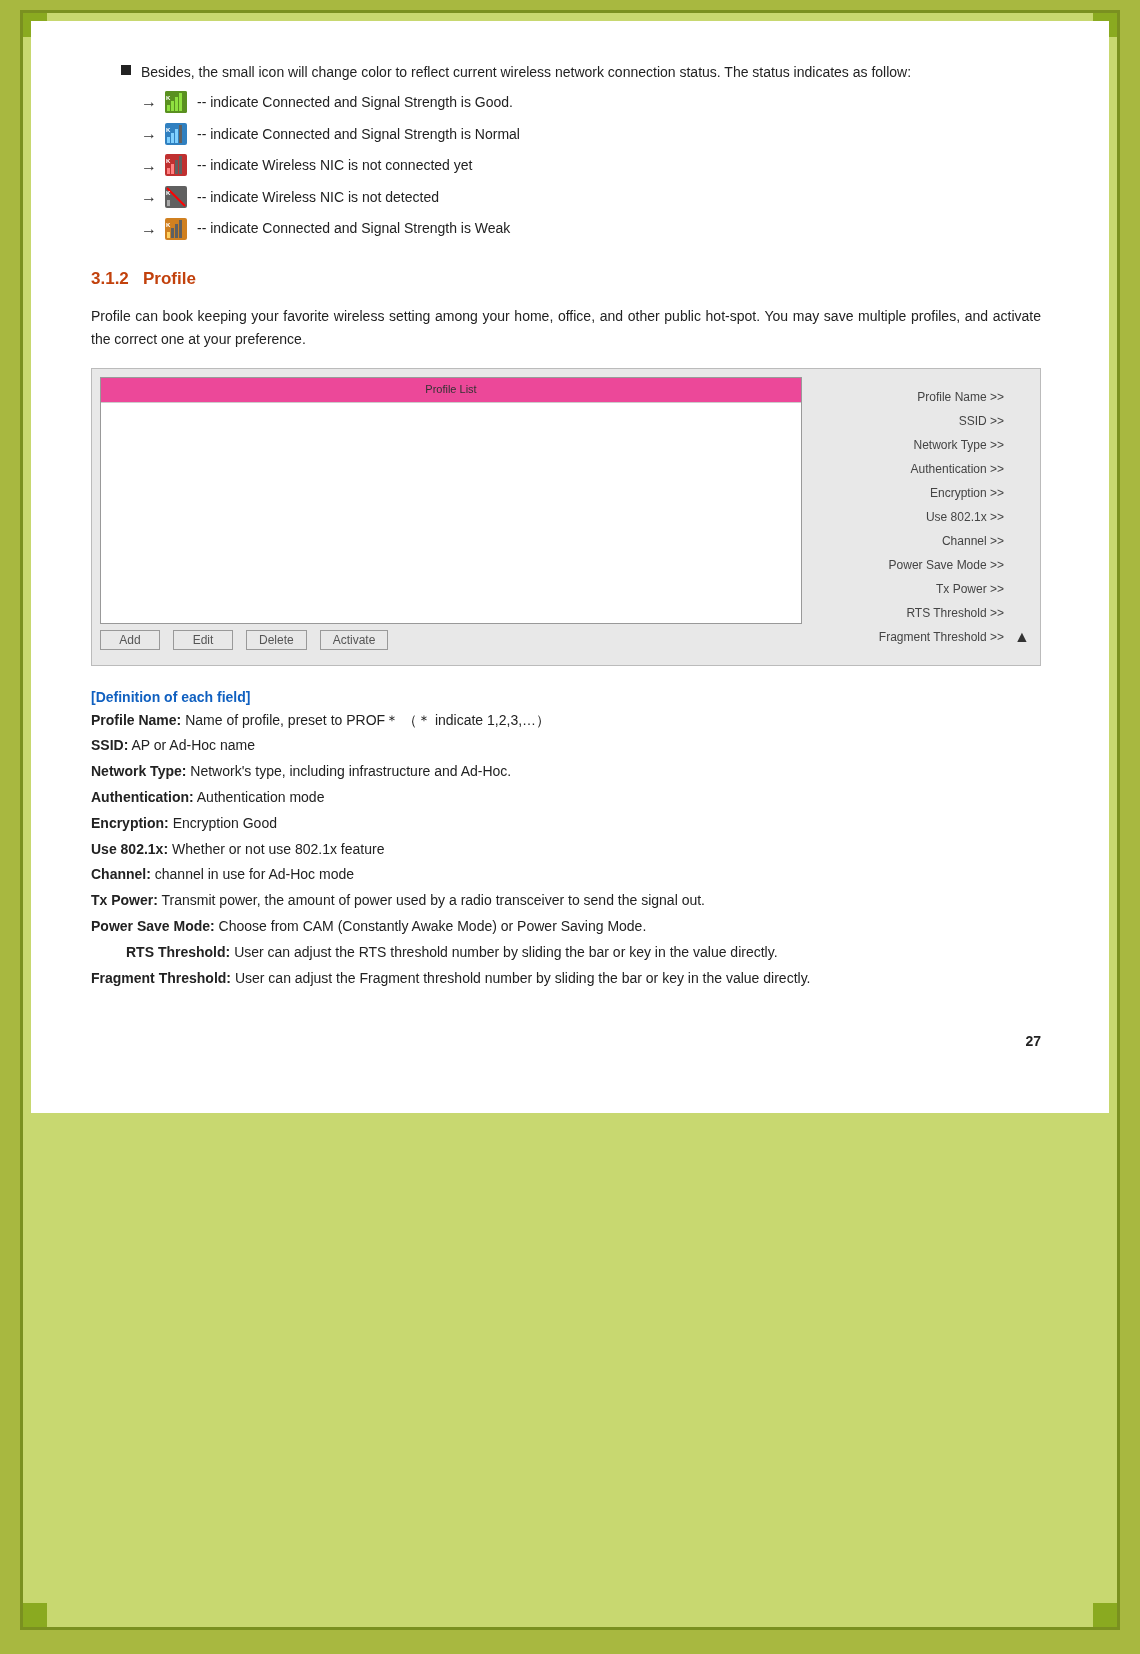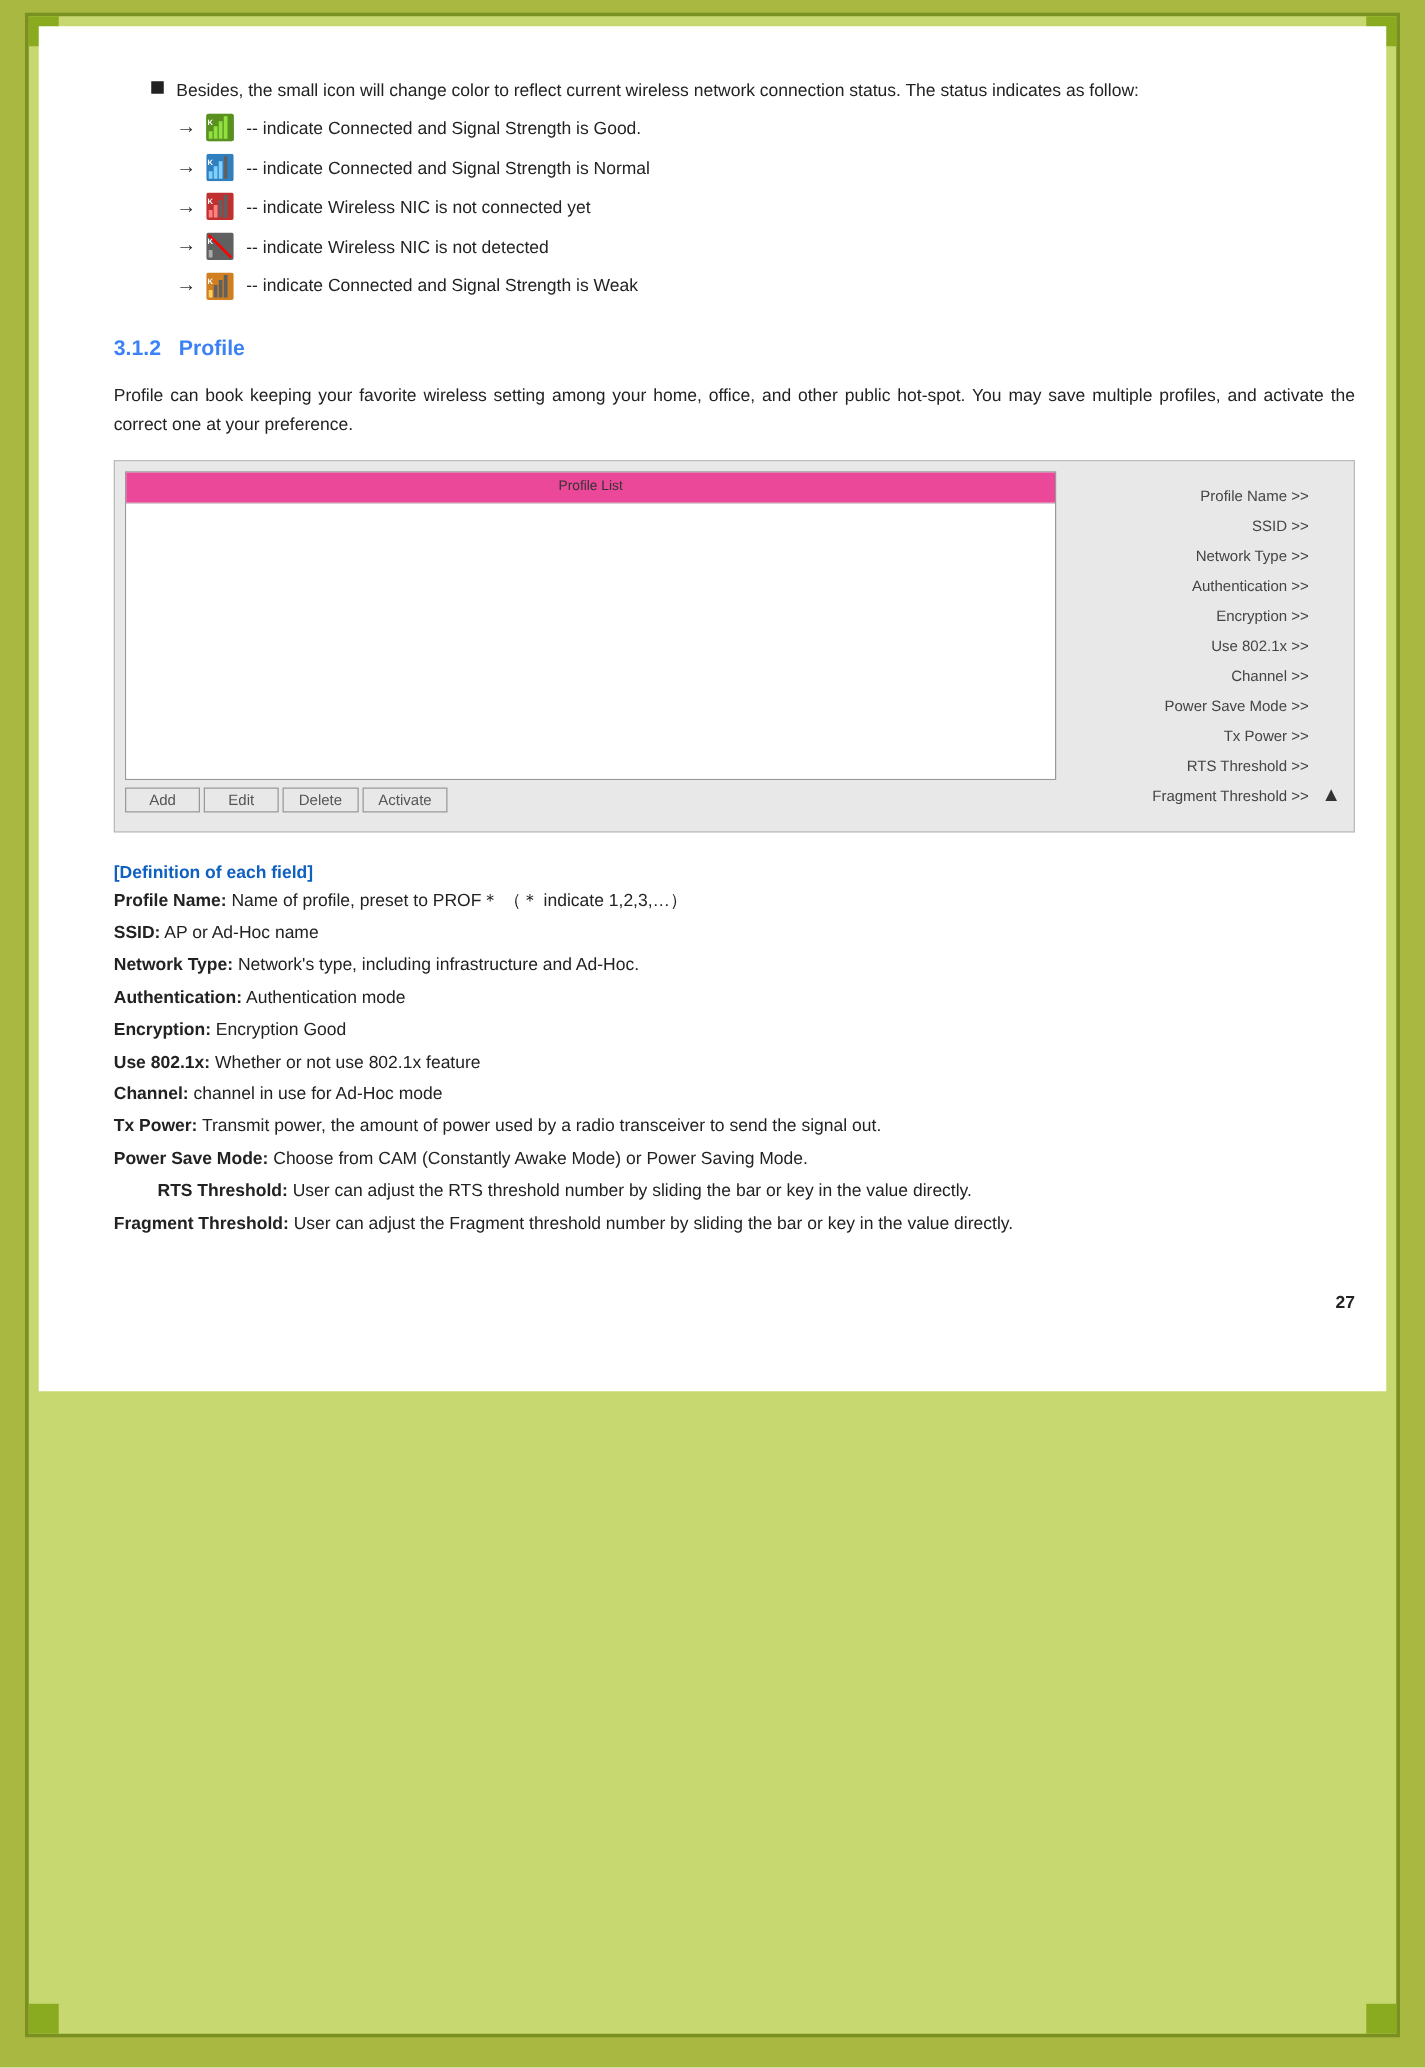"Besides, the small icon will" .page-inner { padding: 40px 25px 60px 60px -> 40px 68px 60px 60px }
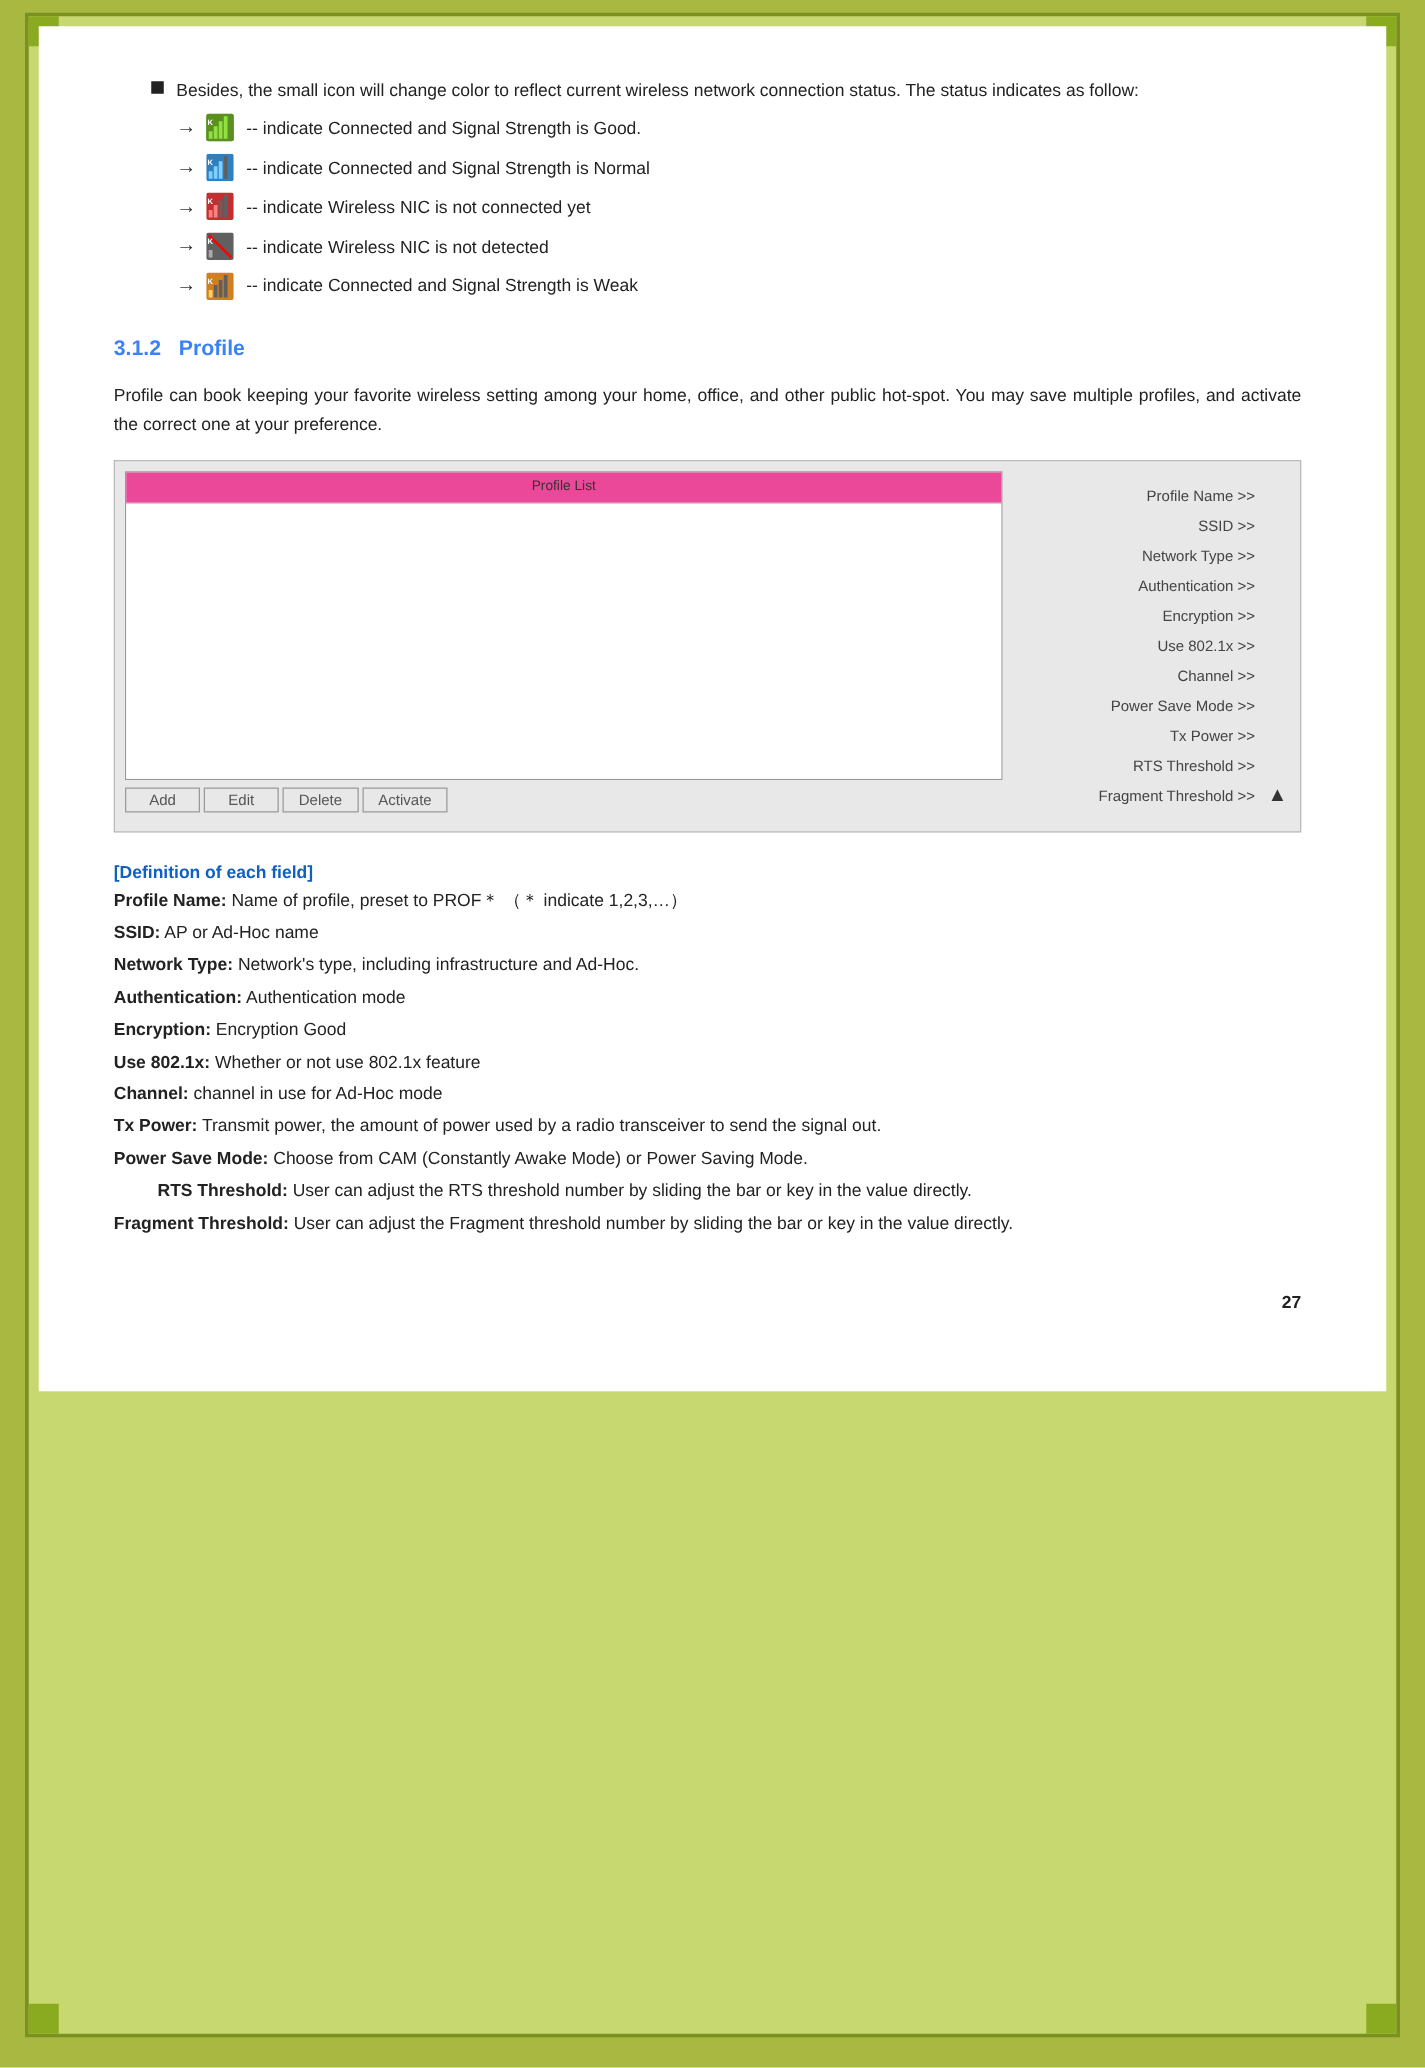"3.1.2 Profile" .section-heading { color: #3b82f6 -> #c2410c }
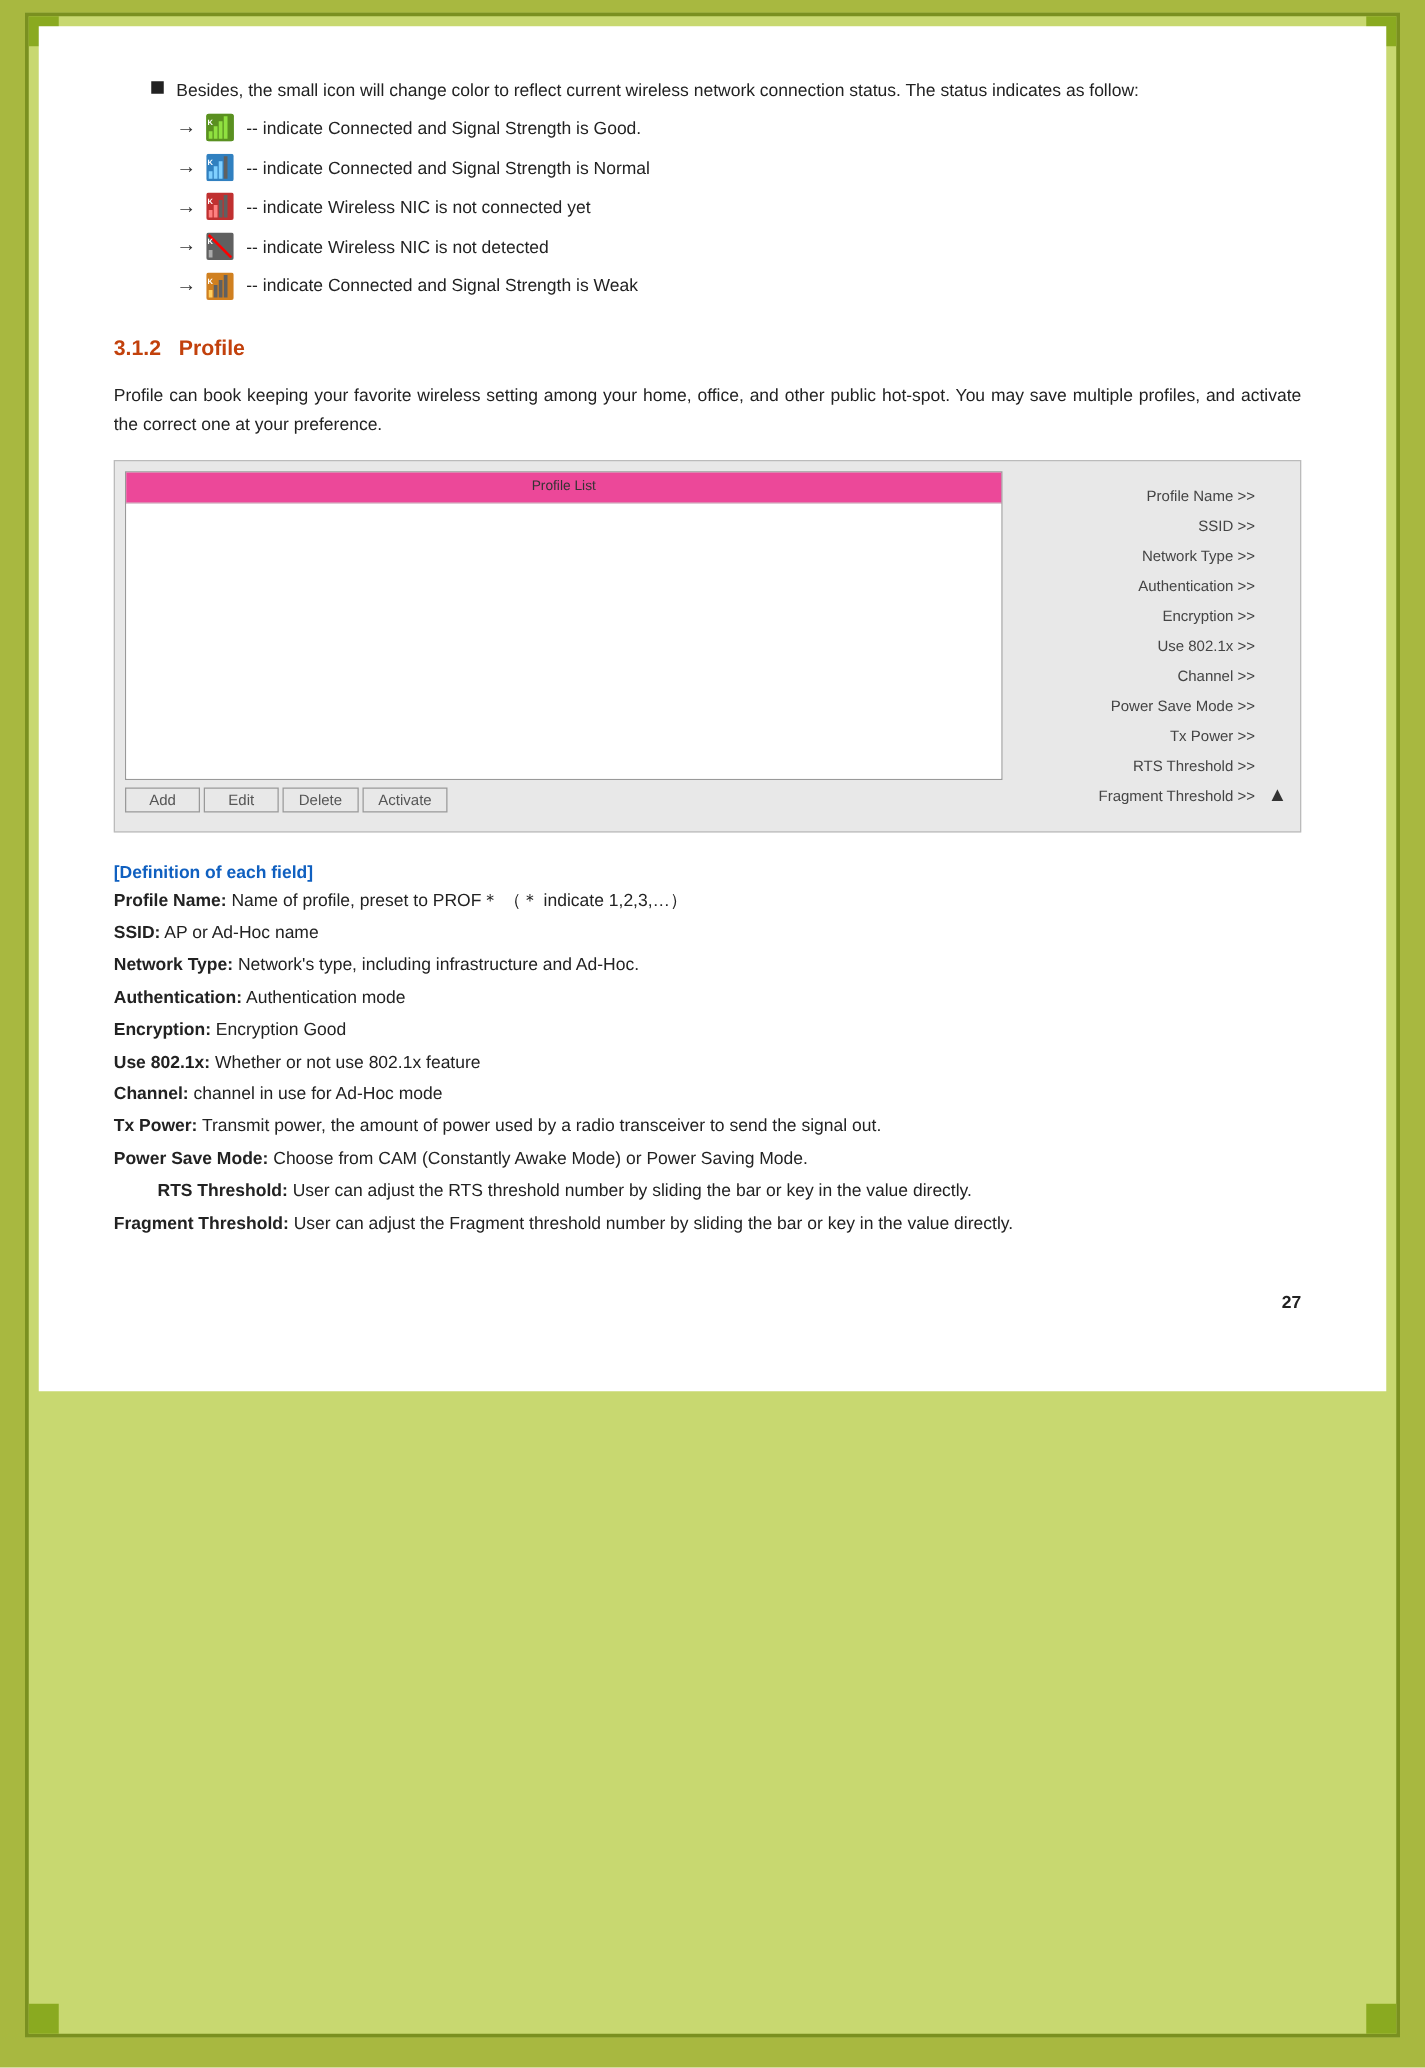"Add" div { gap: 3px -> 13px }
